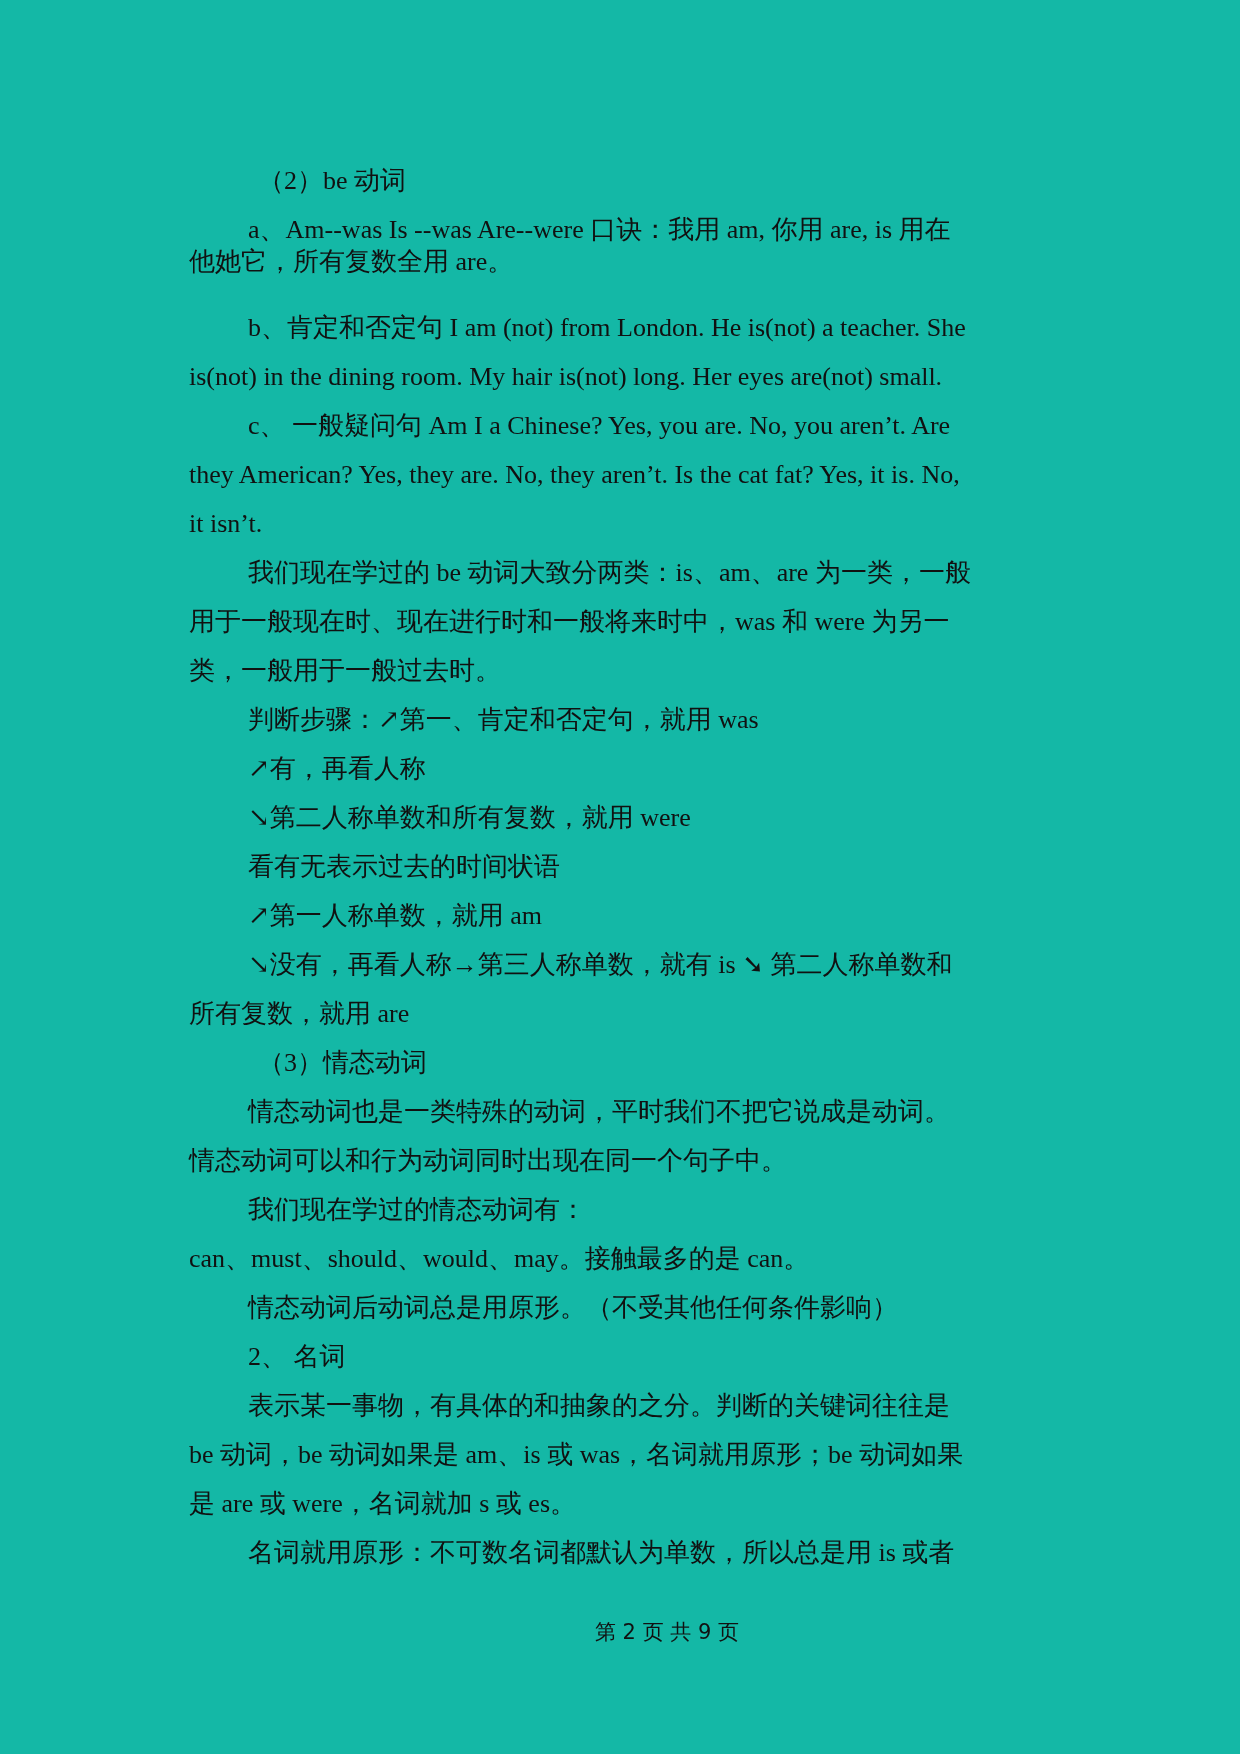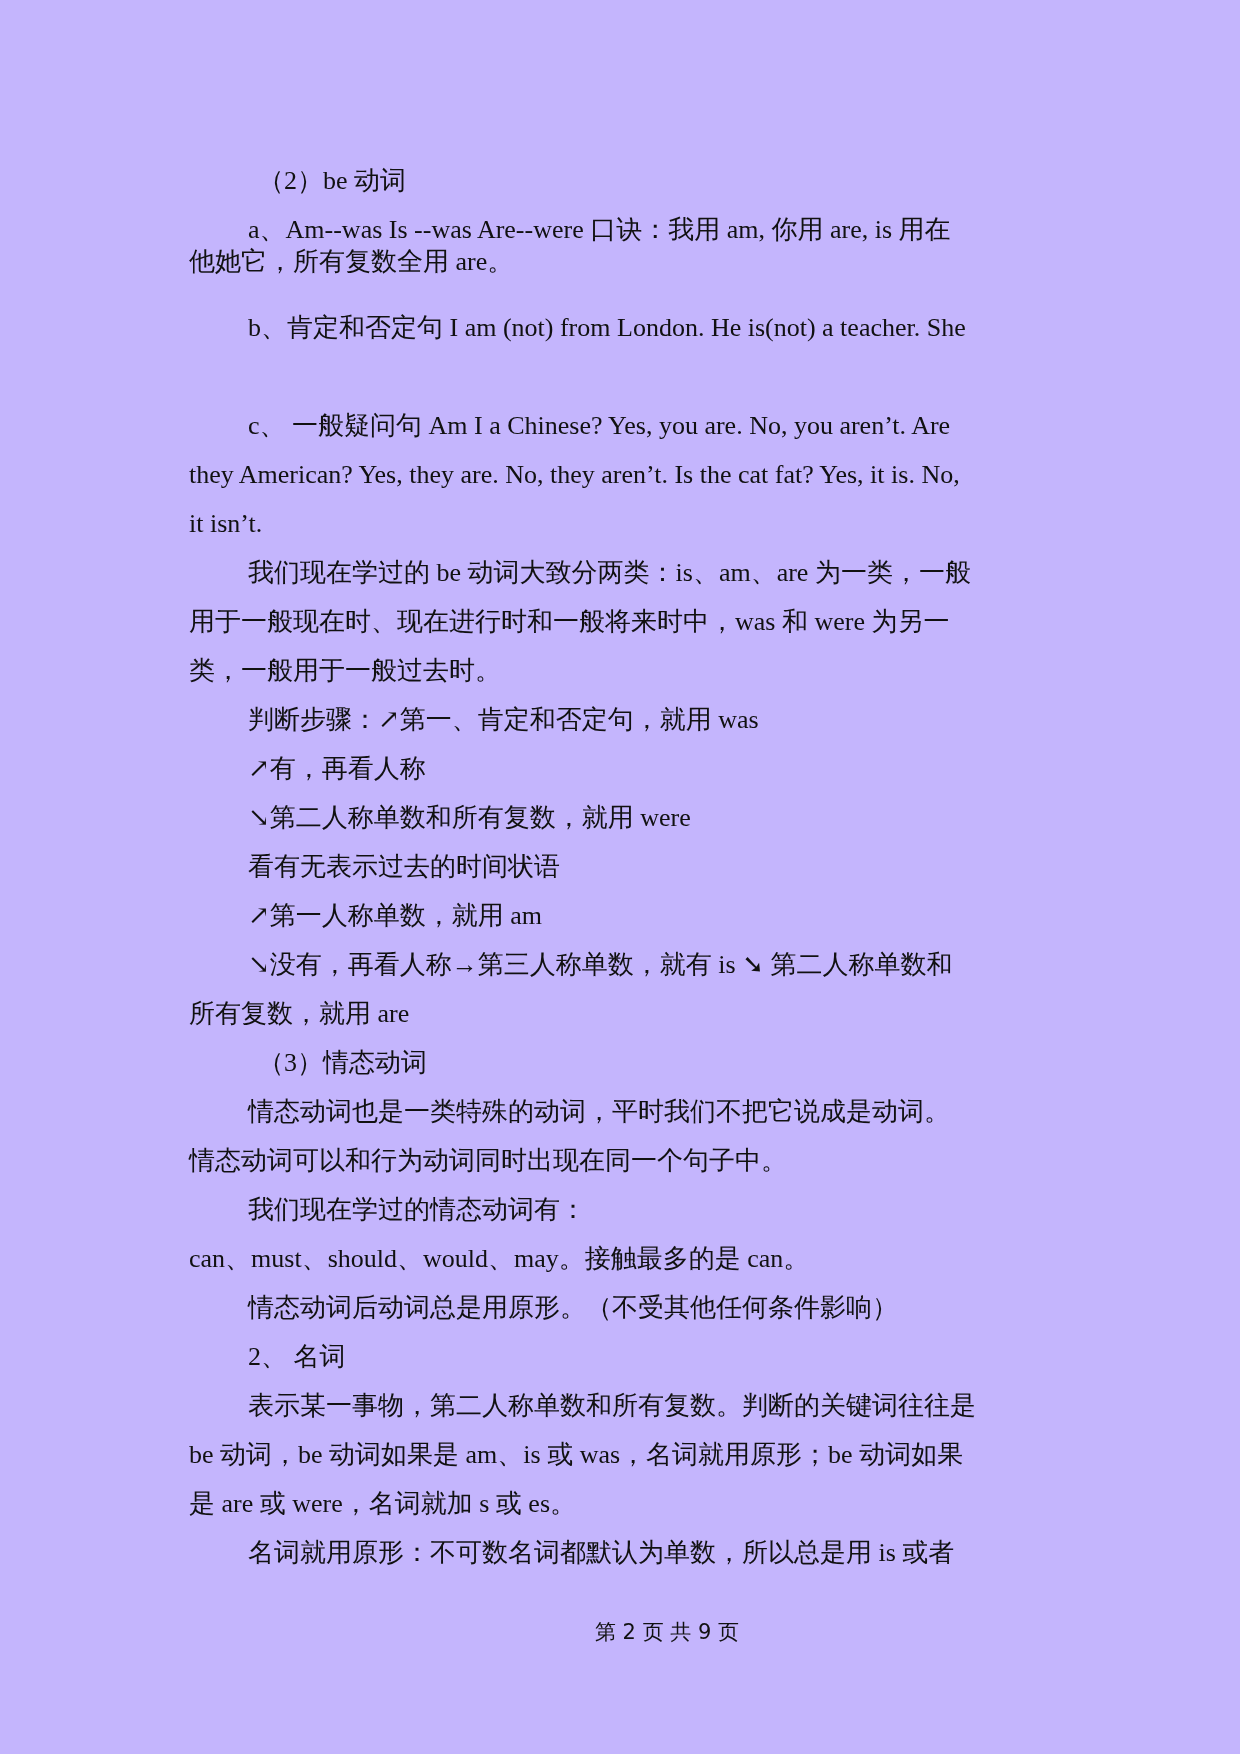"（2）be 动词" .page { background: #c4b5fd -> #14b8a6 }
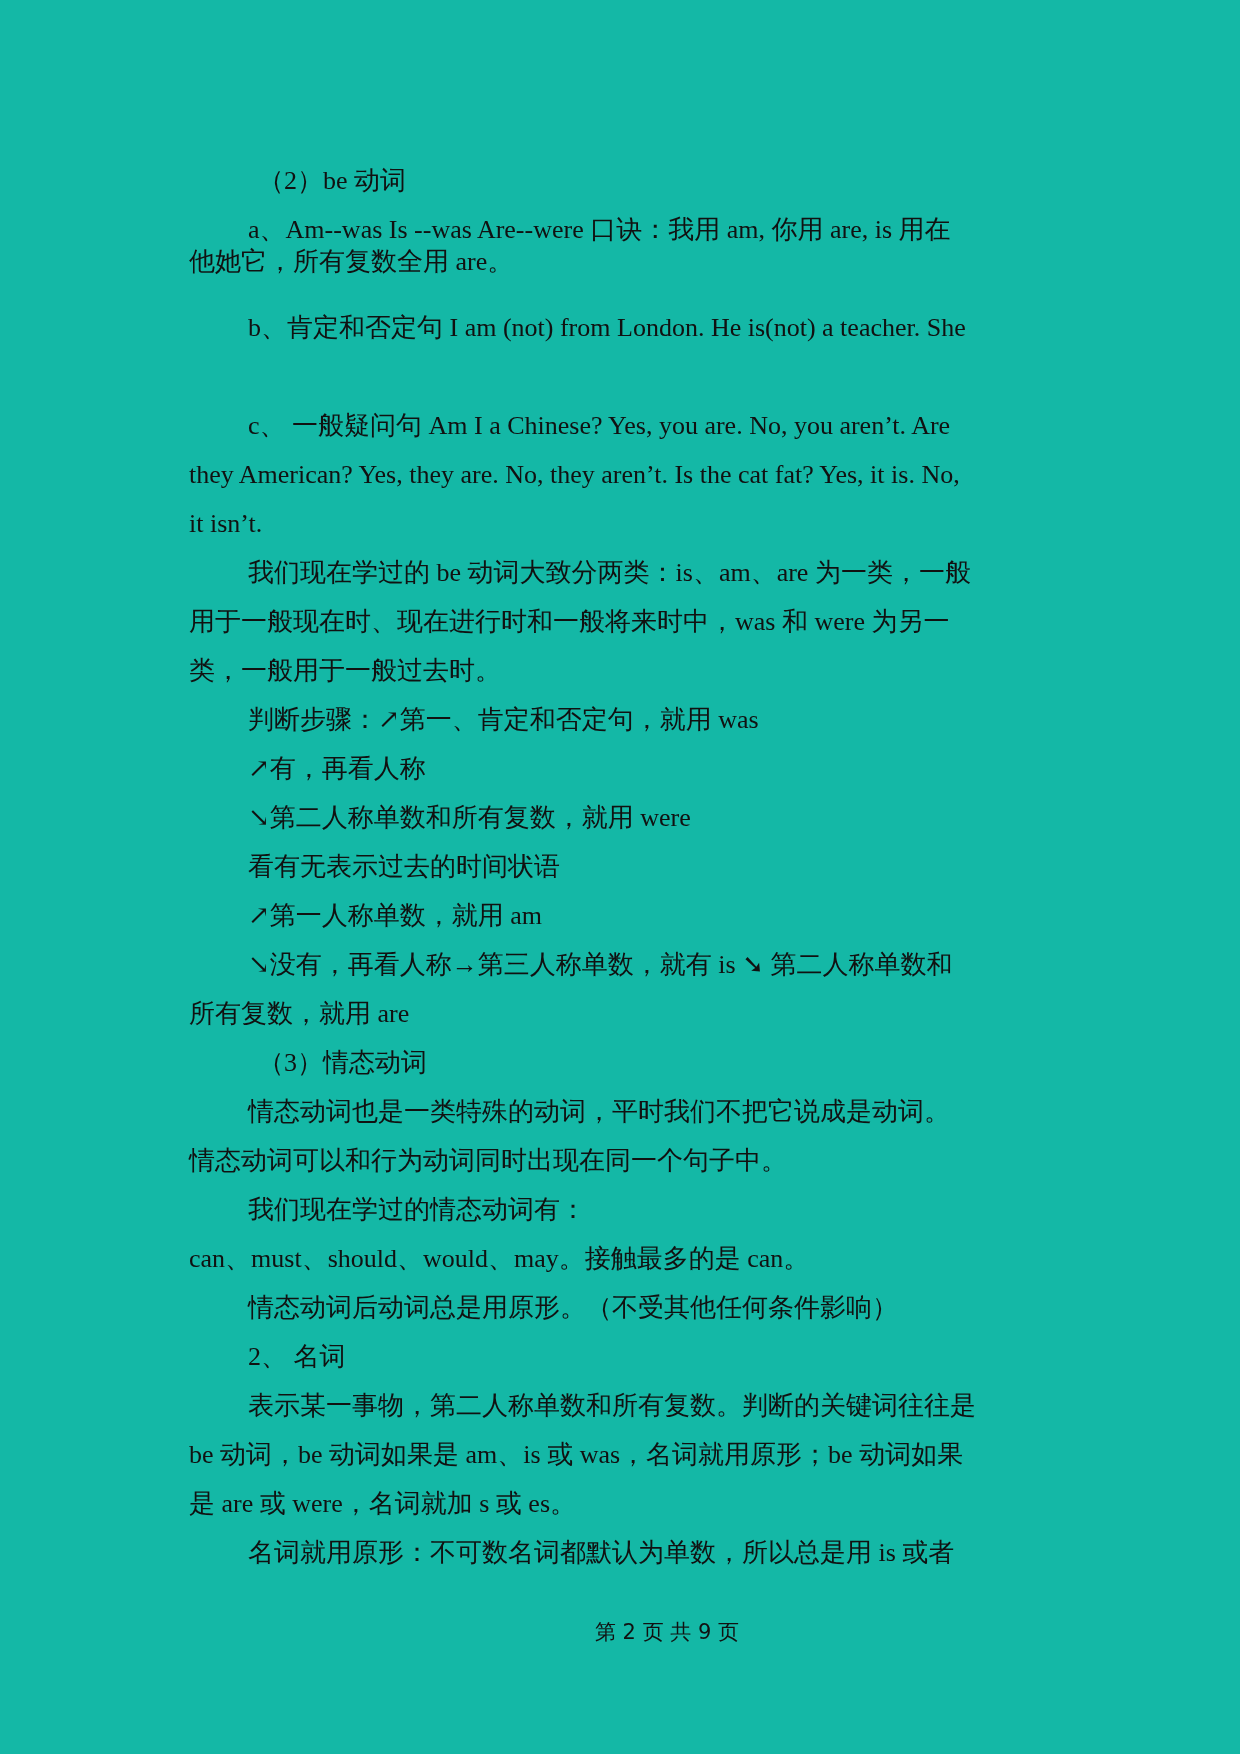"is(not) in the dining room." div.line { html: none -> <div>is(not) in the dining room. My hair is(not) long. Her eyes are(not) small.</div> }
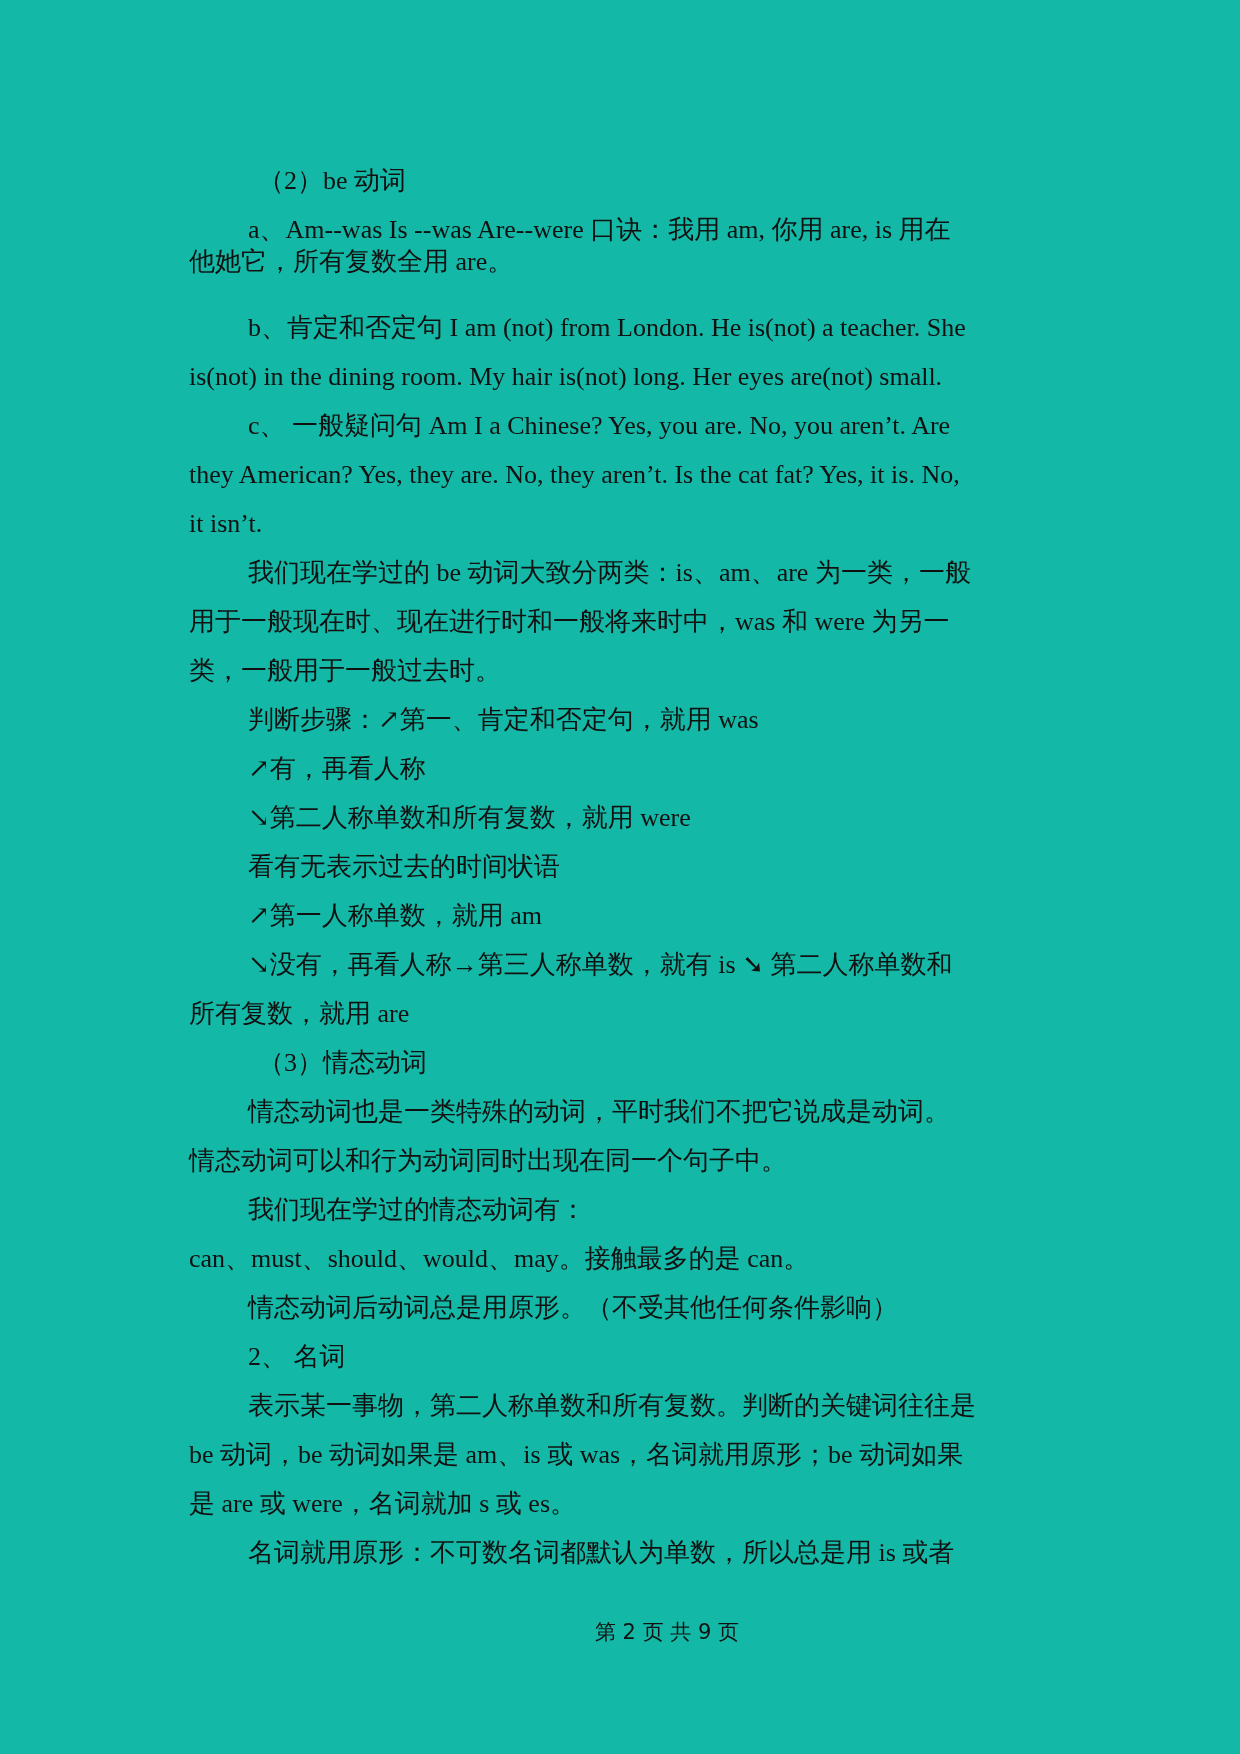"表示某一事物，第二人称单数和所有复数。判断的关键词往往是" div.line { text: 第二人称单数和所有复数 -> 有具体的和抽象的之分 }
